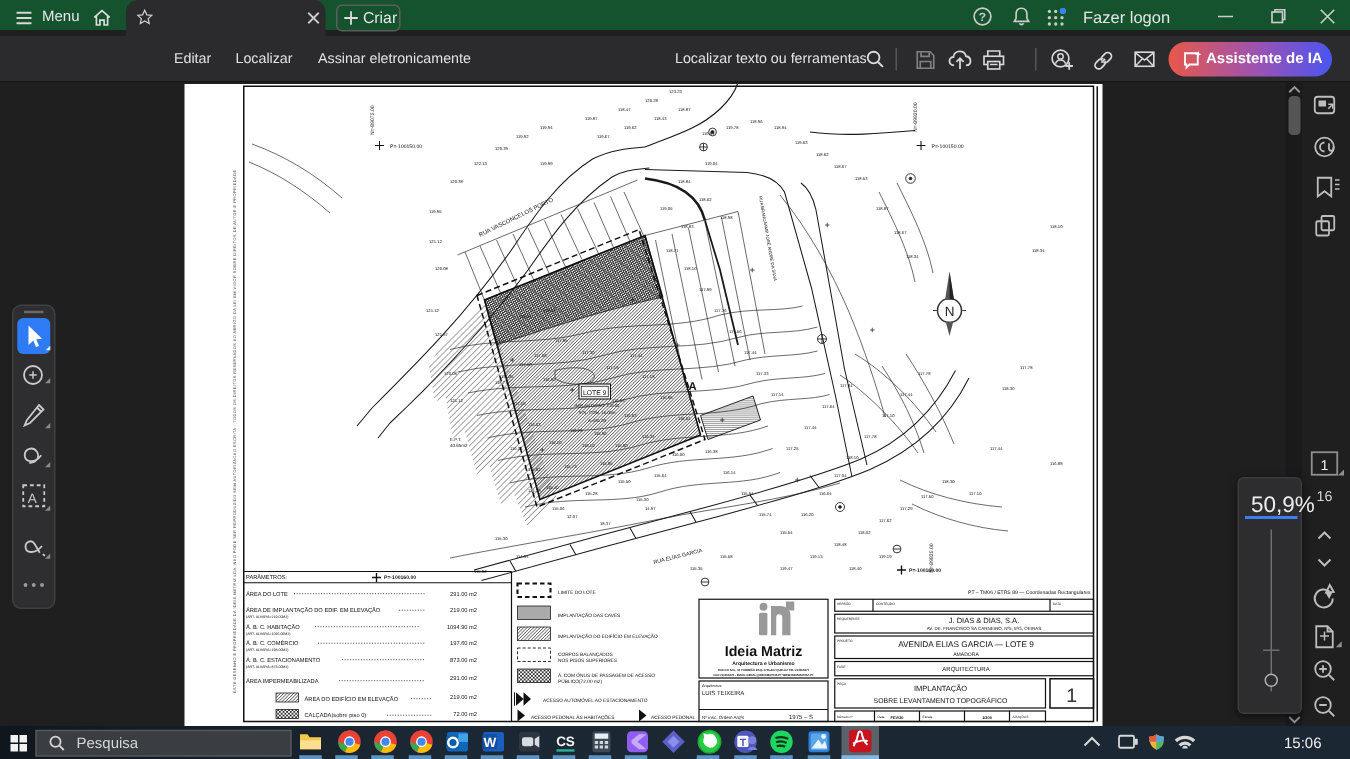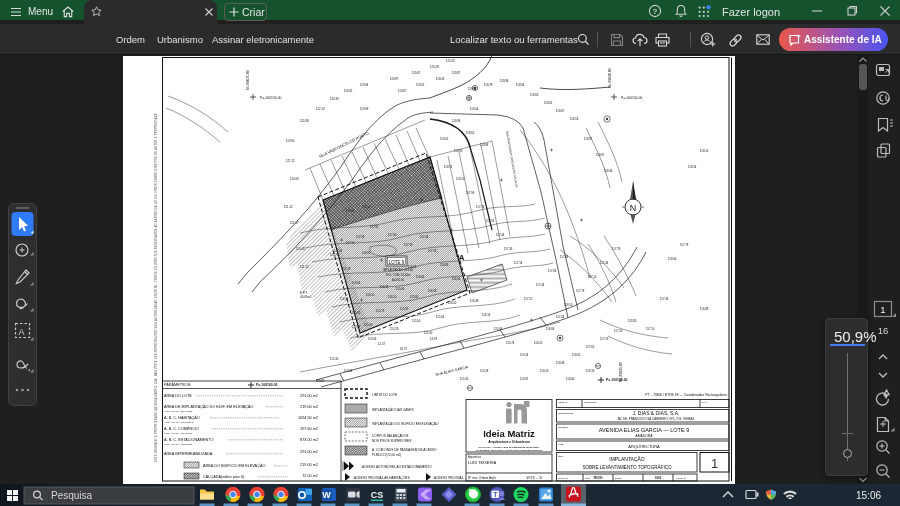"Ordem" span.tl-txt { text: Ordem -> Editar }
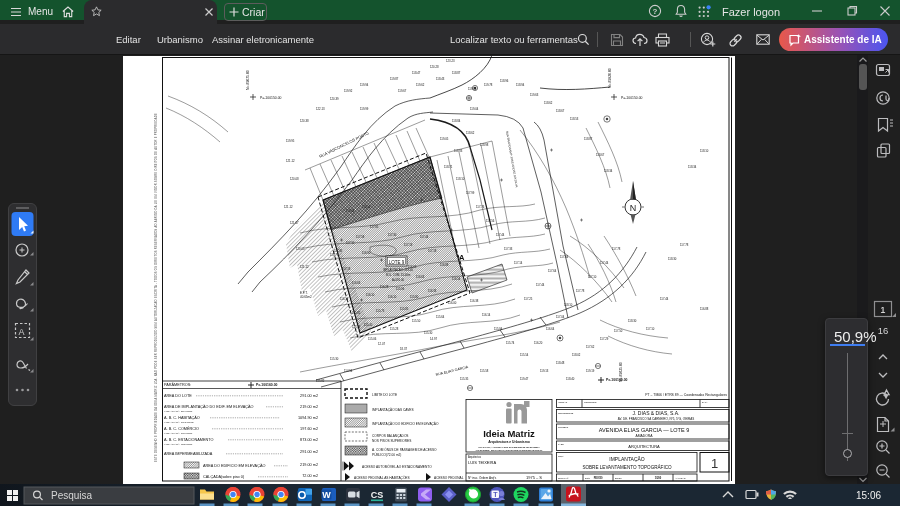"Urbanismo" span.tl-txt { text: Urbanismo -> Localizar }
